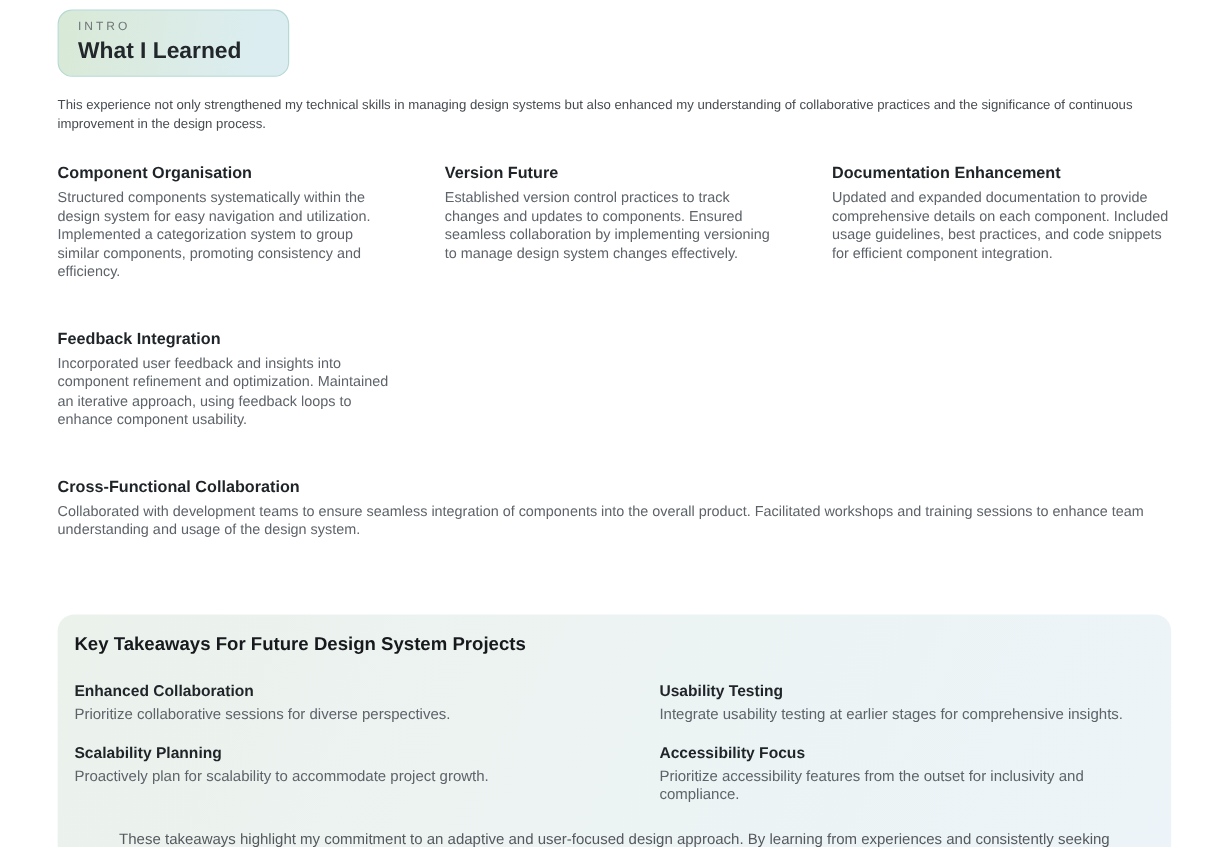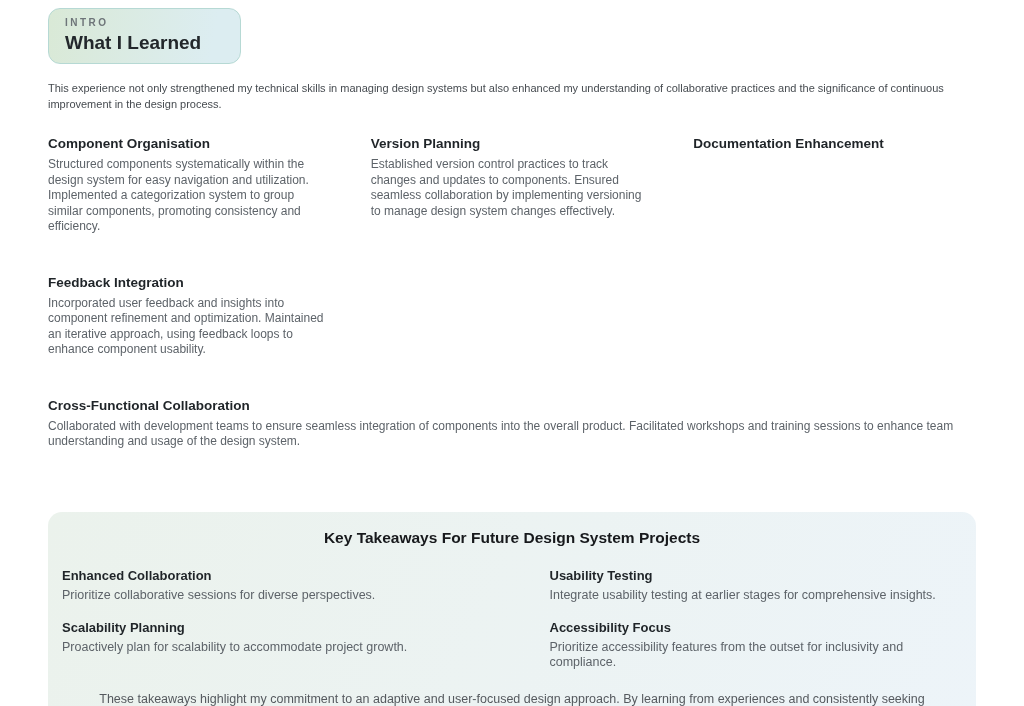"INTRO" .eyebrow { font-weight: 700 -> 400 }
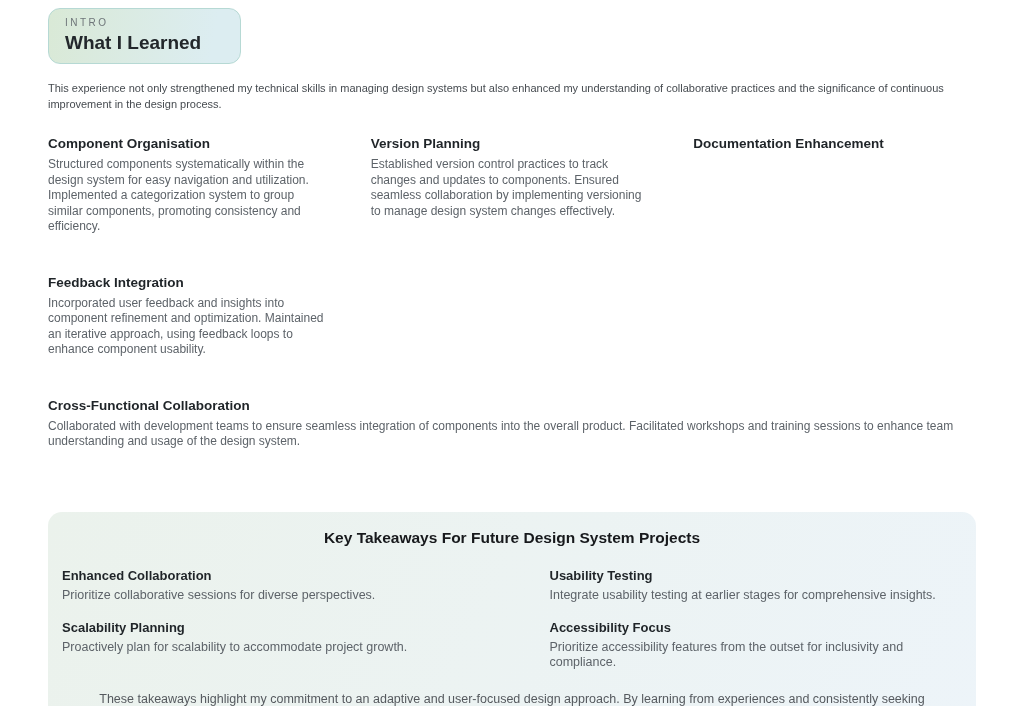"Version Planning" h3 { text: Planning -> Future }
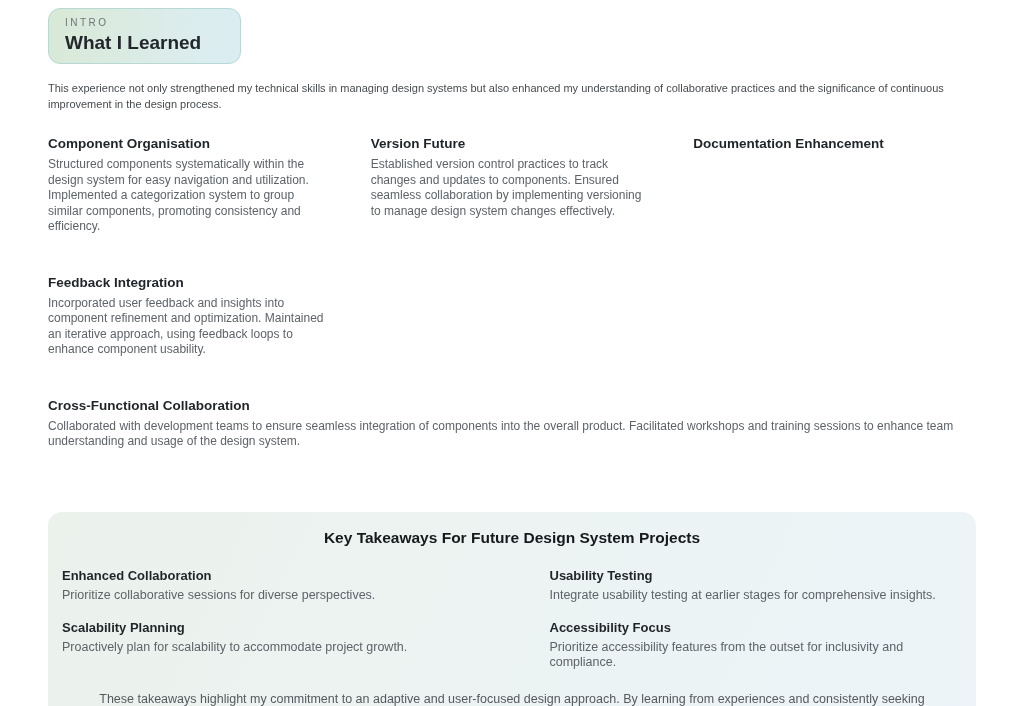"Updated and expanded documentation to" p { html: none -> <p>Updated and expanded documentation to provide comprehensive details on each component. Included usage guidelines, best practices, and code snippets for efficient component integration.</p> }
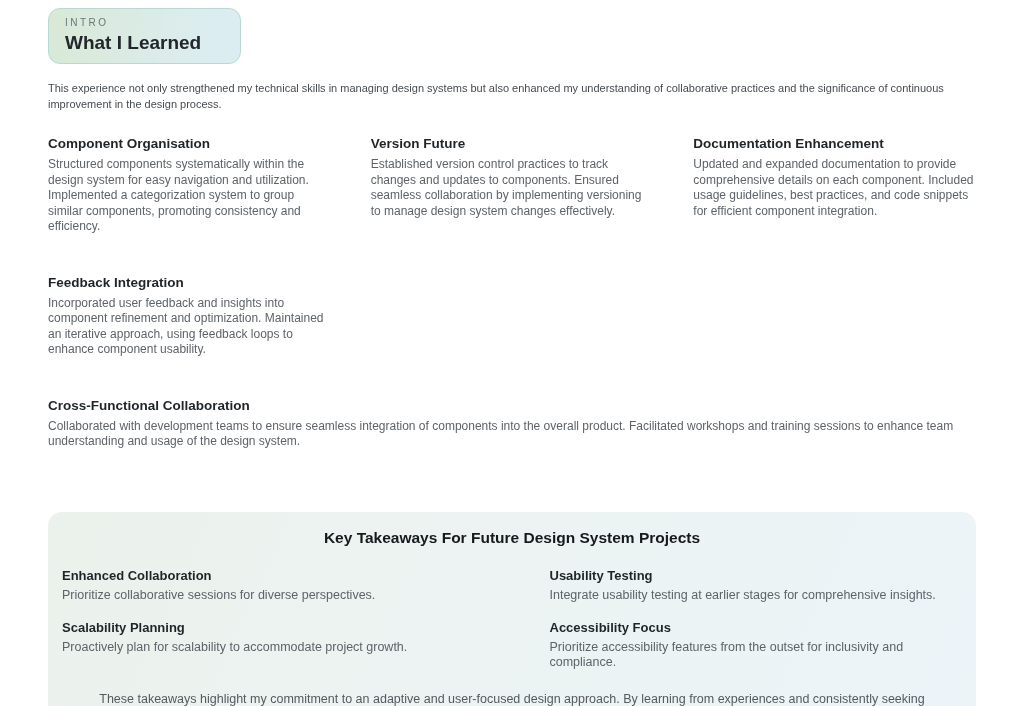"Key Takeaways For Future Design" .takeaways-card h2 { text-align: center -> none }
